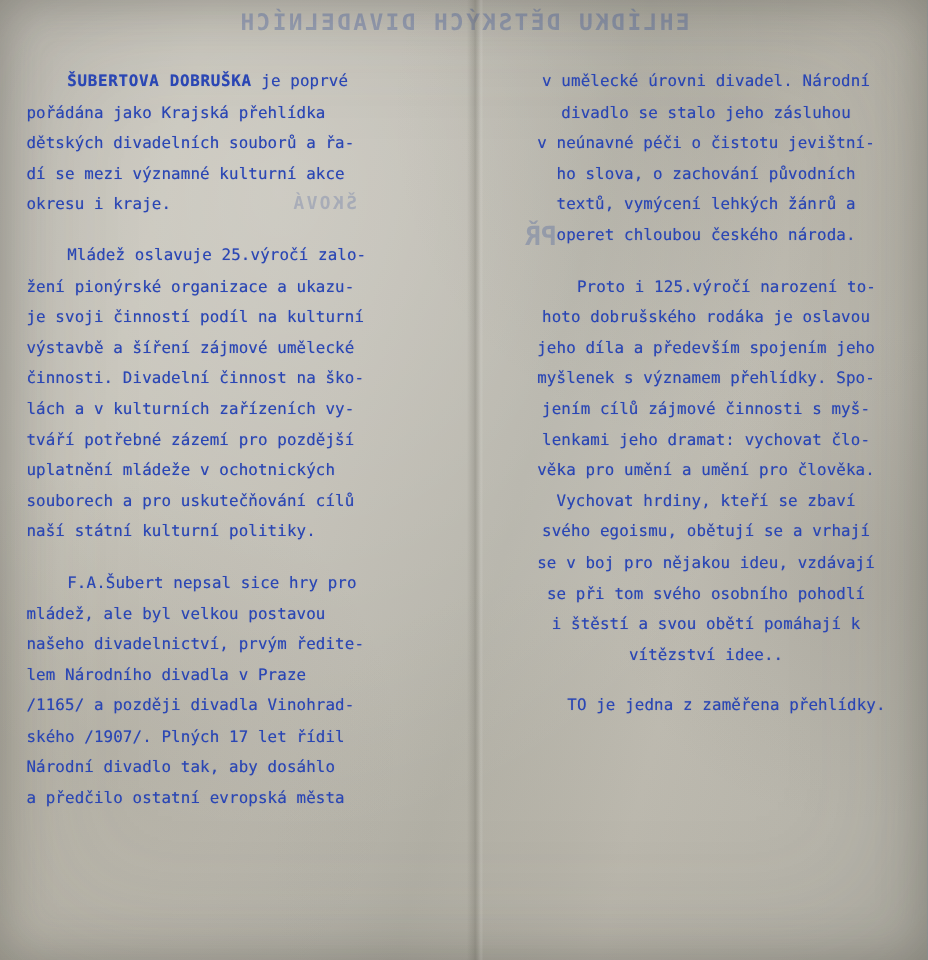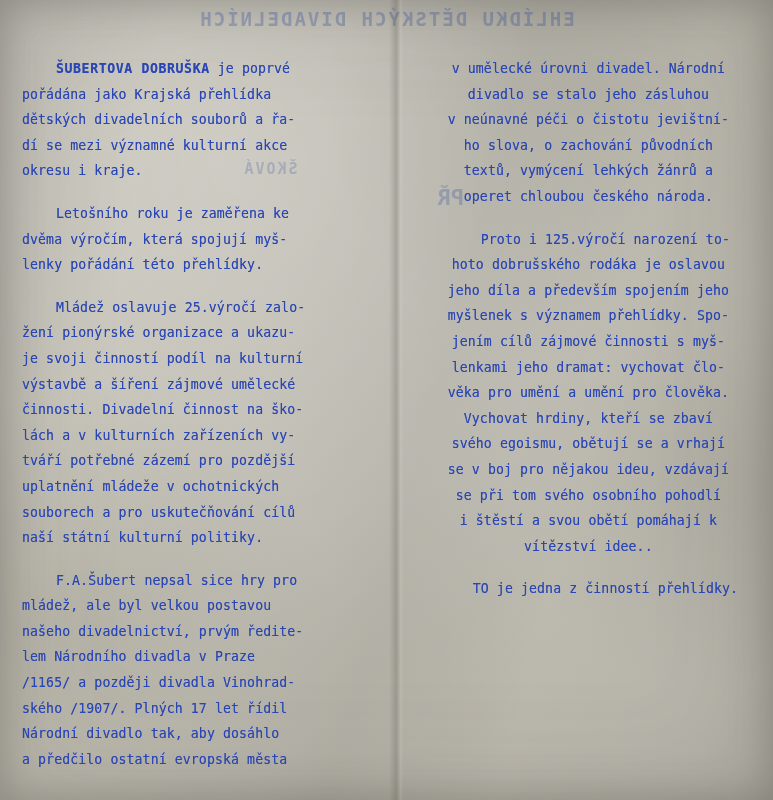"Letošního roku je zaměřena ke" p.para { html: <p><span>Letošního roku je zaměřena ke dvěma výročím, která spojují myš- lenky pořádání této přehlídky.</span></p> -> none }
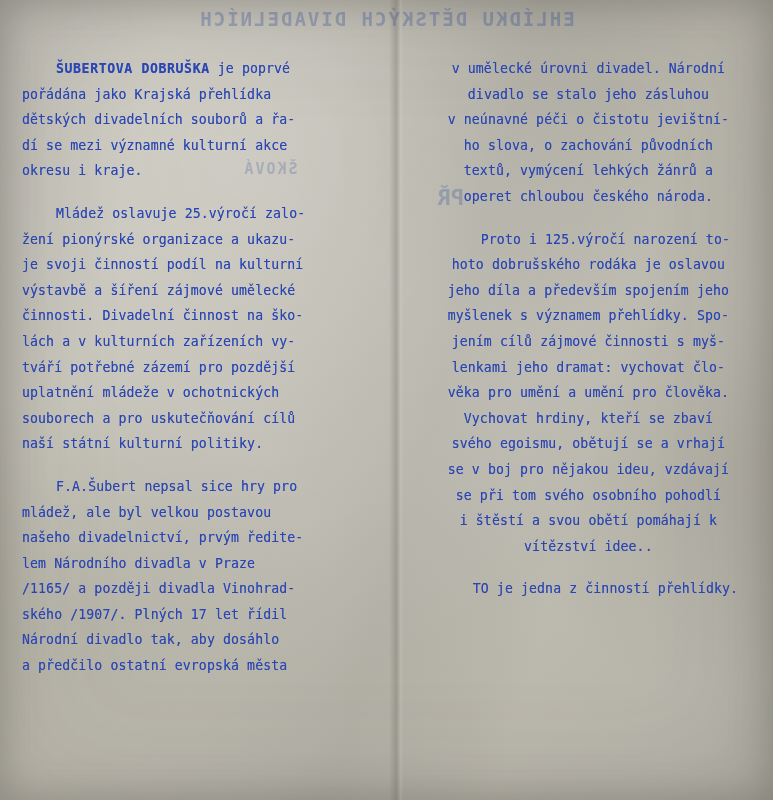"TO je jedna z činností" span { text: činností -> zaměřena }
